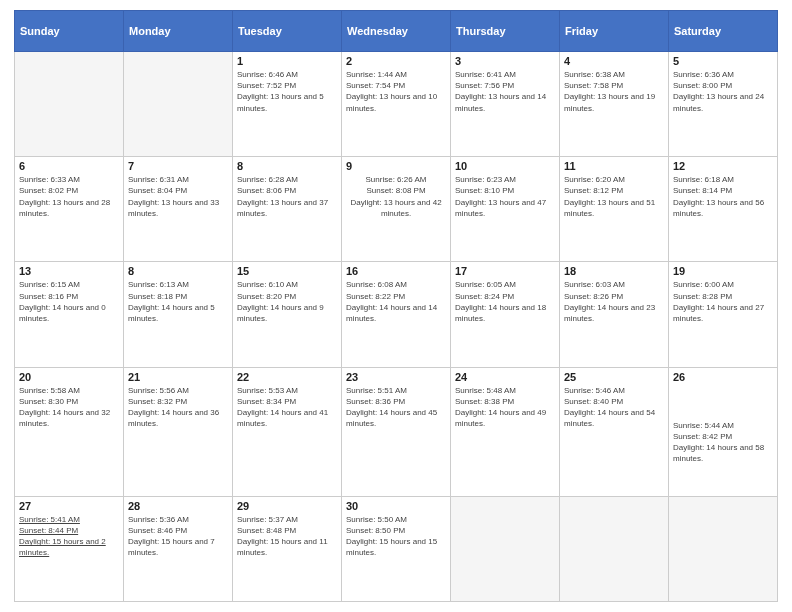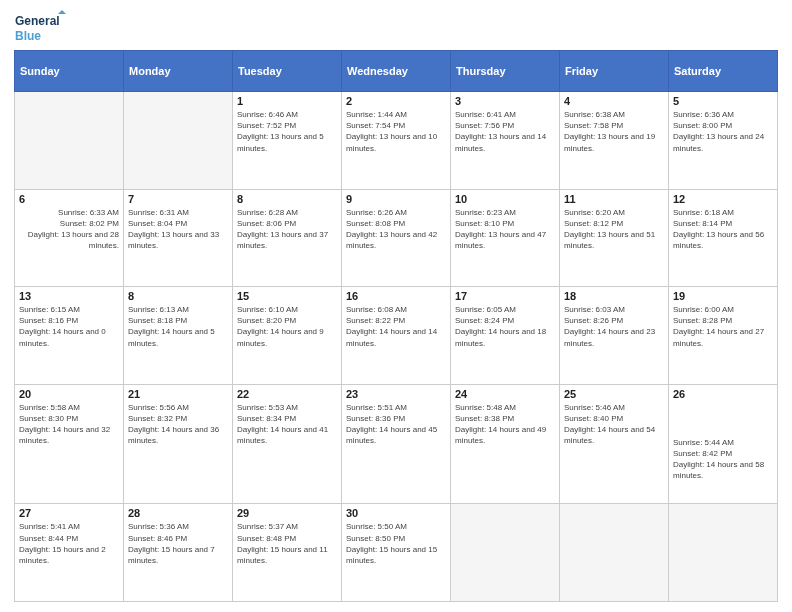"General" div.header { html: <div> <div> <svg> <rect></rect> <text>General</text> <text>Blue</text> <polygon></polygon> </svg> </div> <div> <div></div> <div></div> </div> </div> -> none }
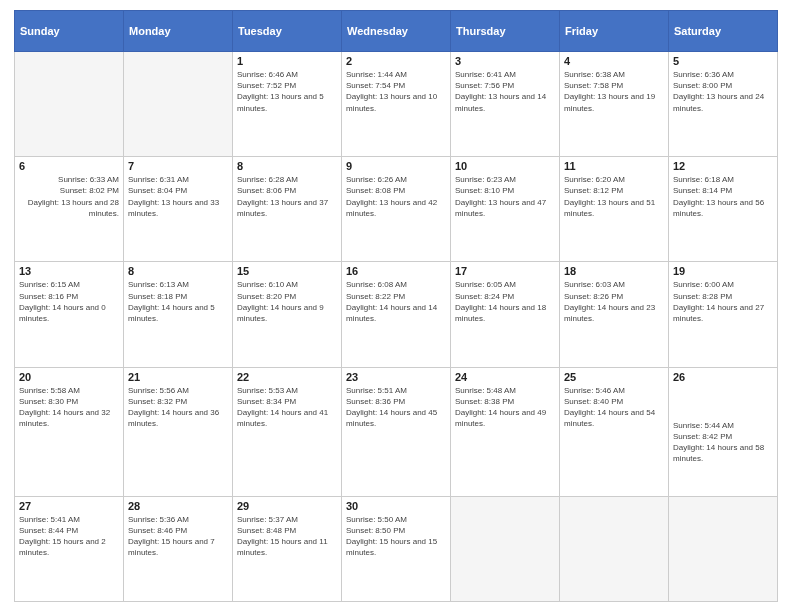"Sunrise: 6:33 AM" div.day-info { text-align: right -> none }
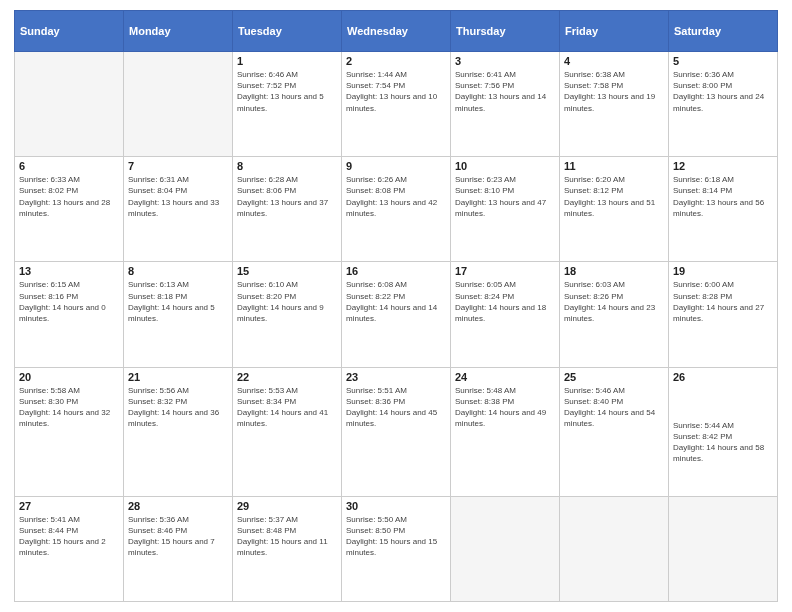"Sunrise: 6:26 AM" div.day-info { text-align: none -> center }
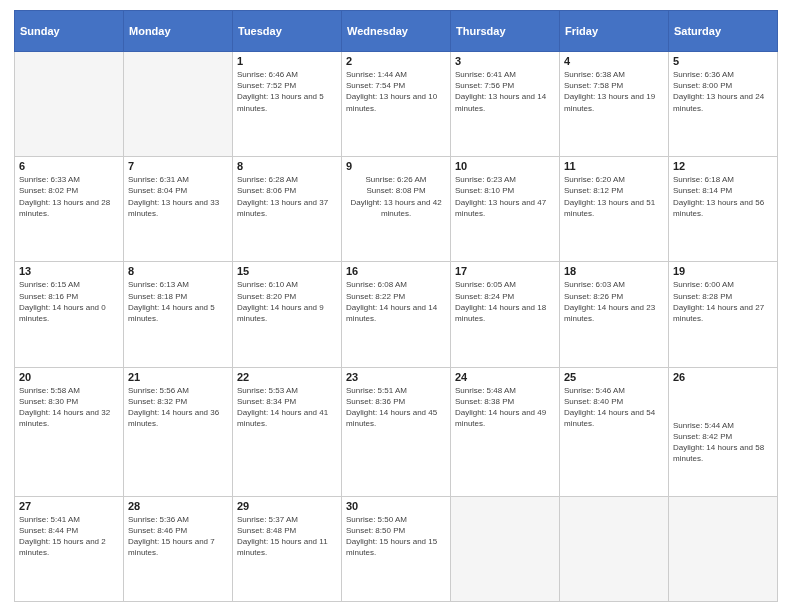"Sunrise: 5:41 AM" div.day-info { text-decoration: none -> underline }
